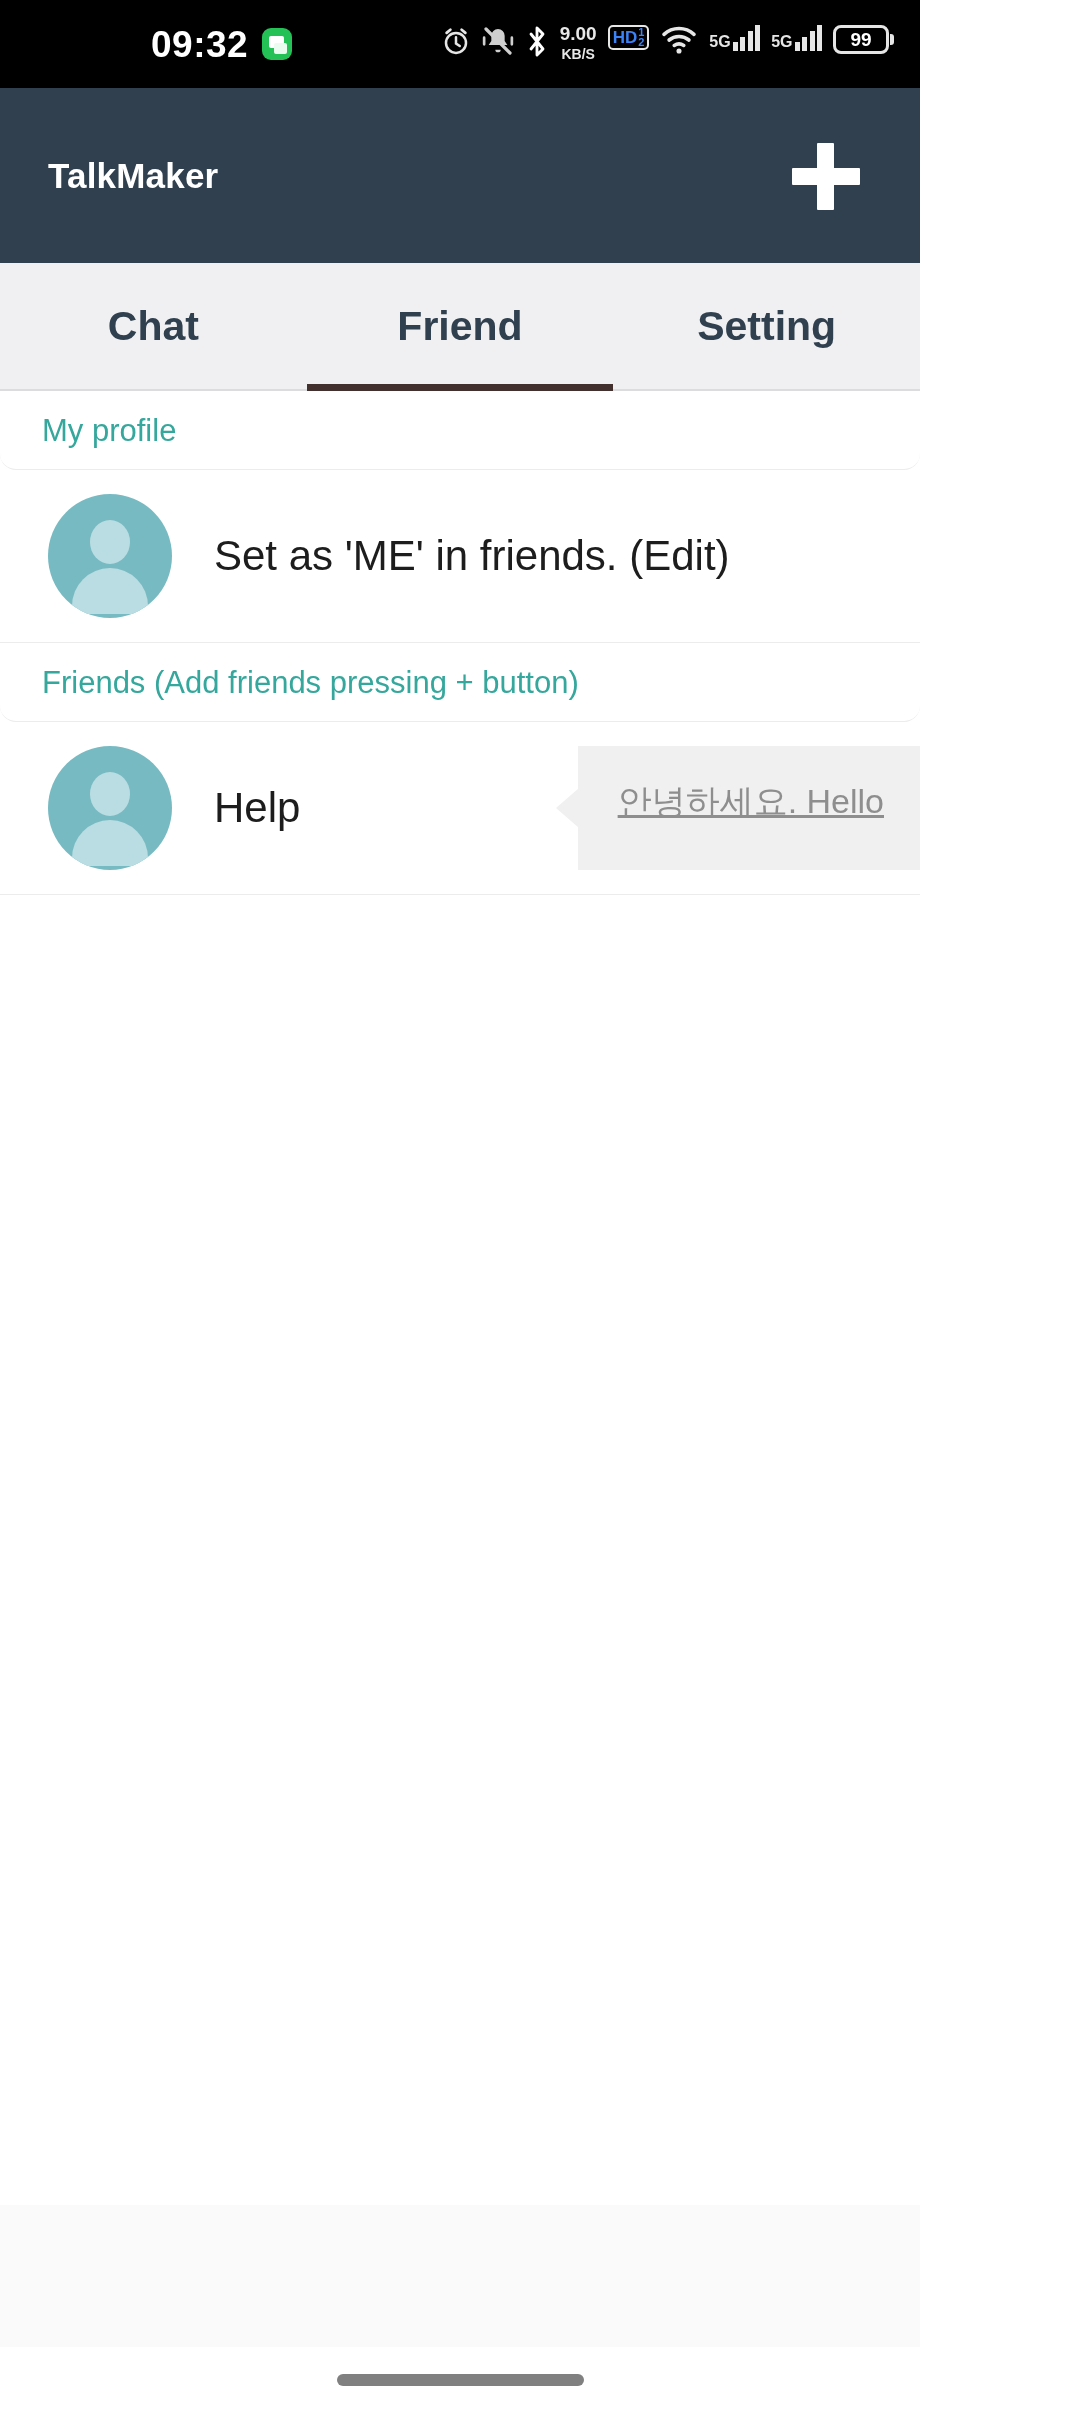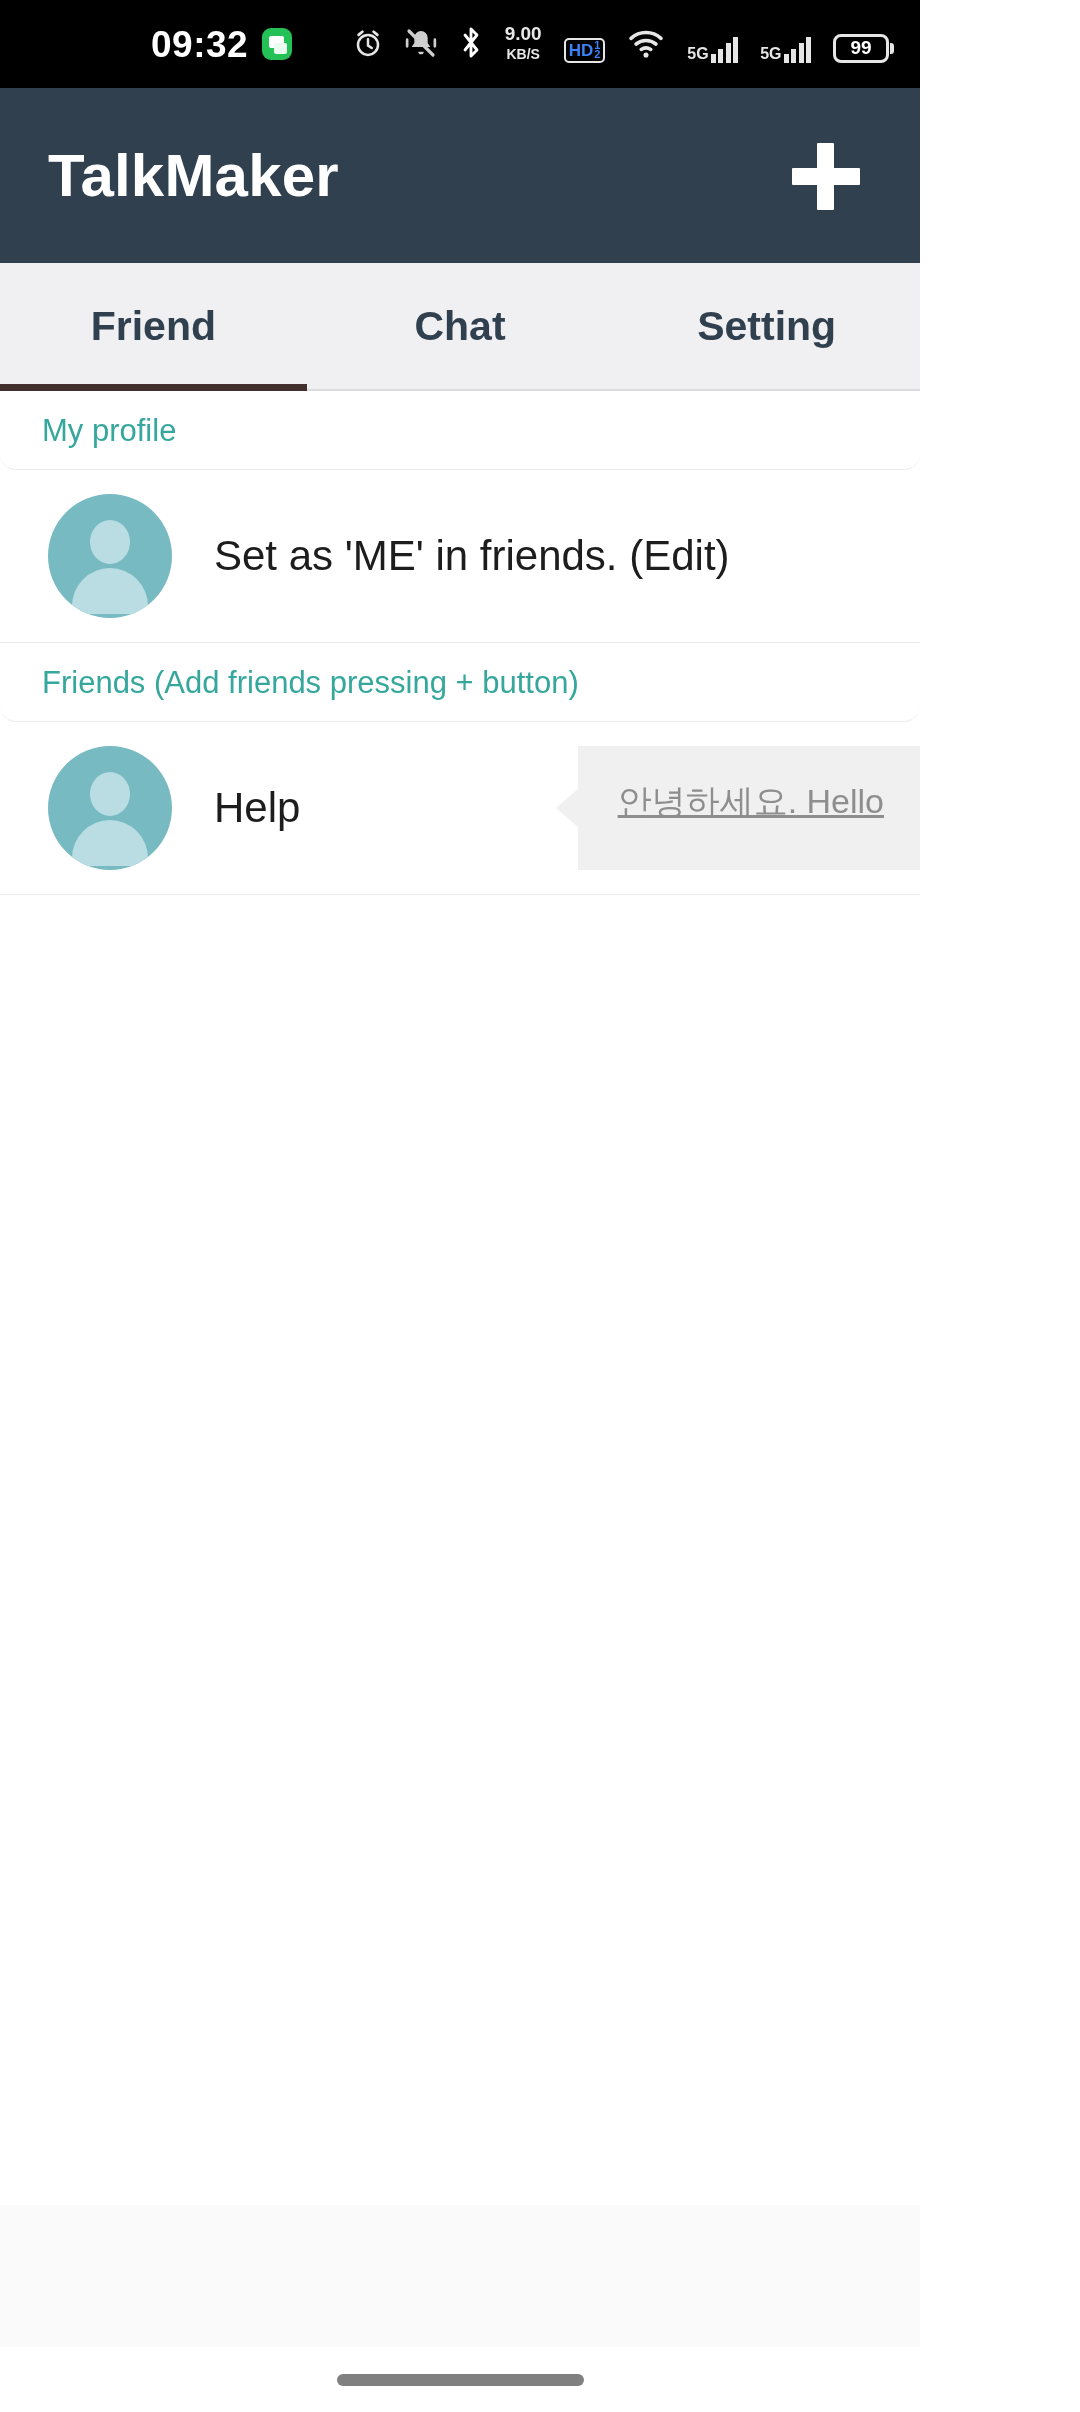"9.00" .sb-right { align-items: flex-end -> flex-start; gap: 22px -> 11px }
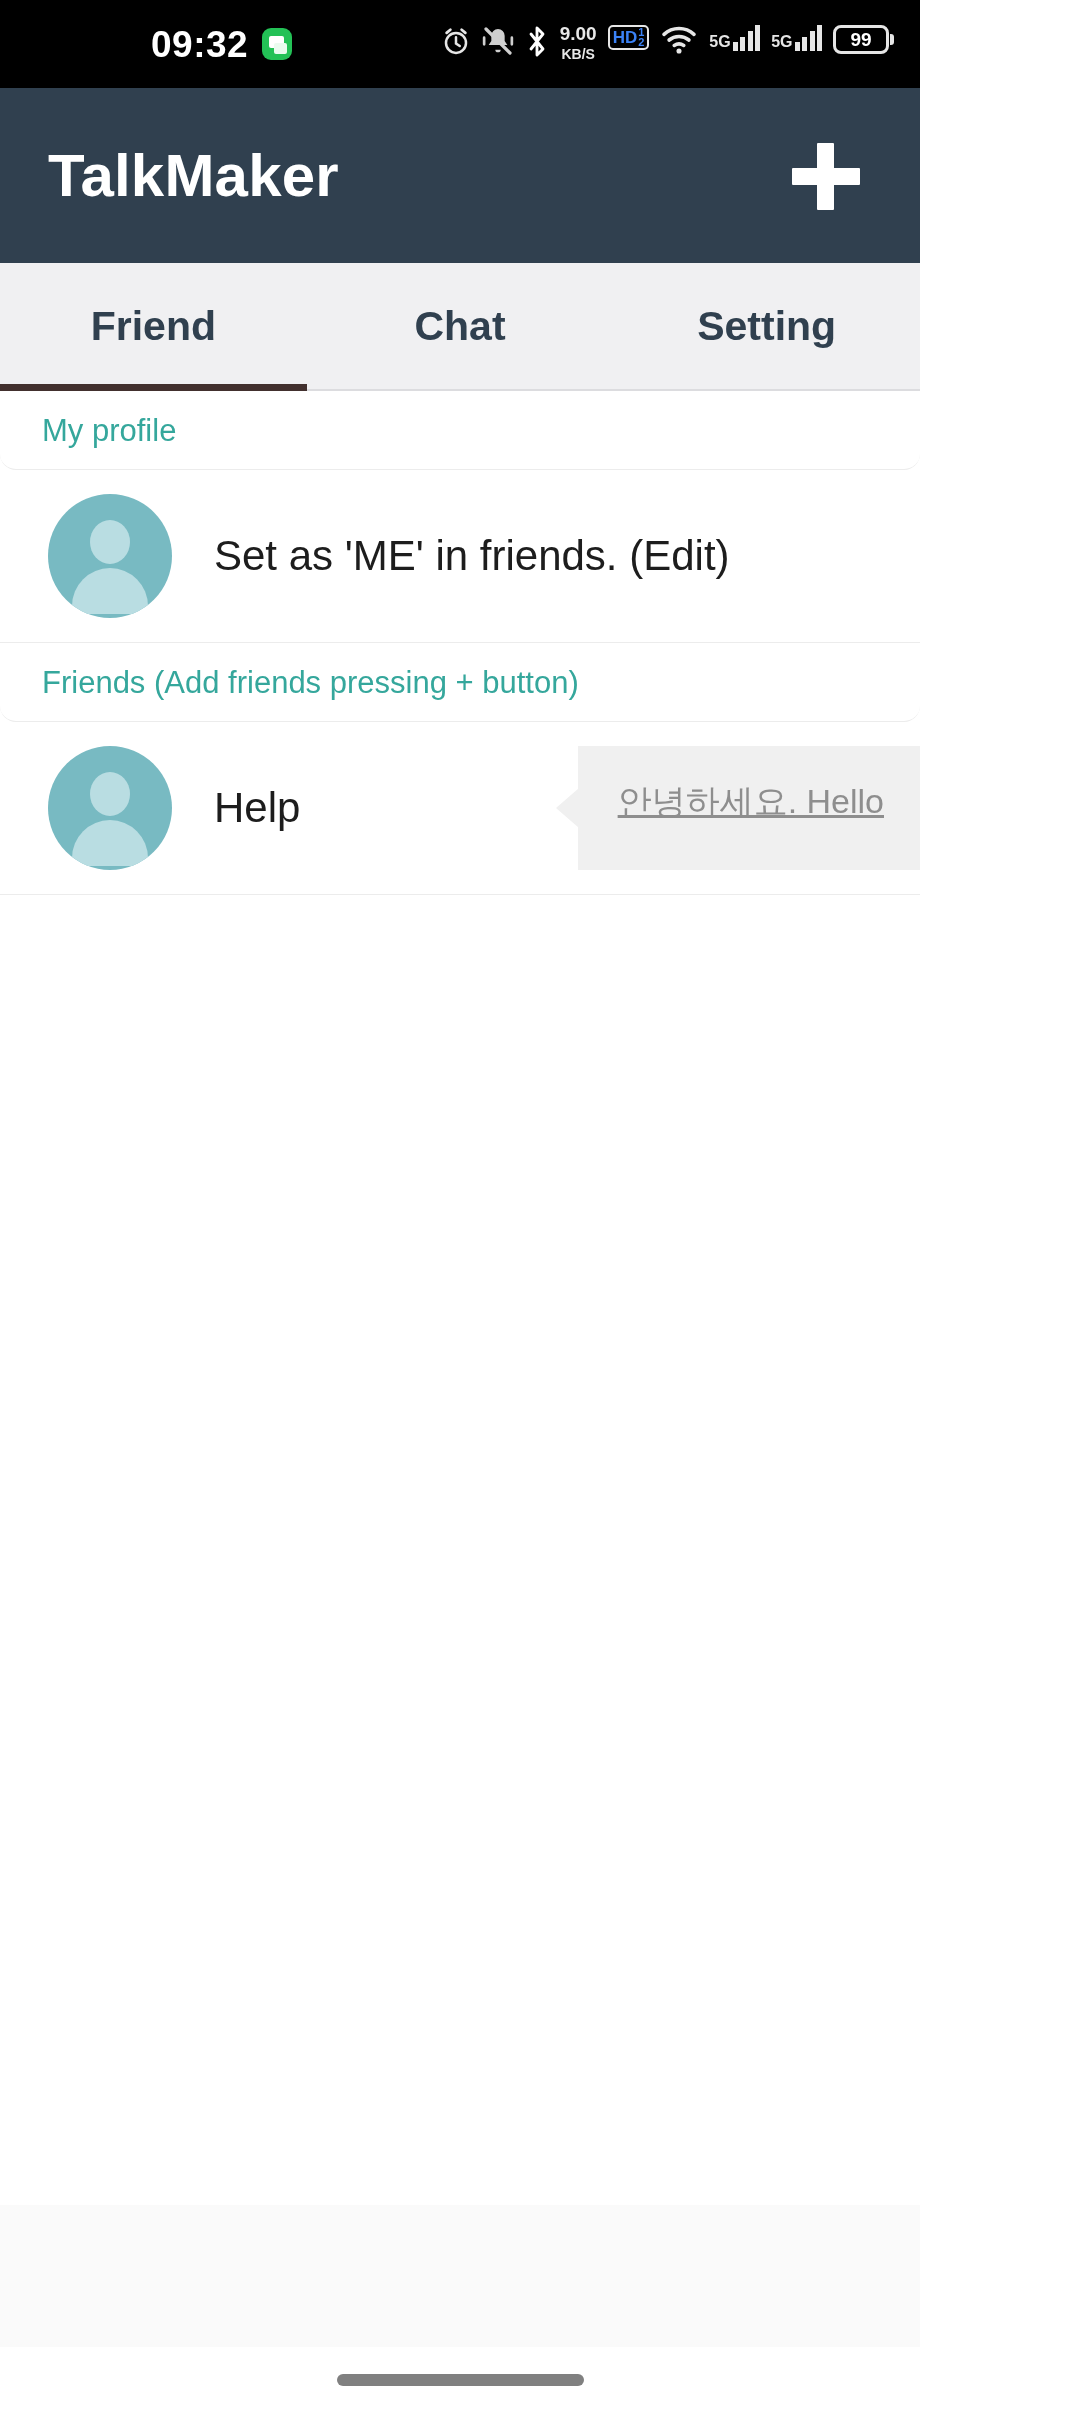"TalkMaker" .app-title { font-size: 60px -> 35px }
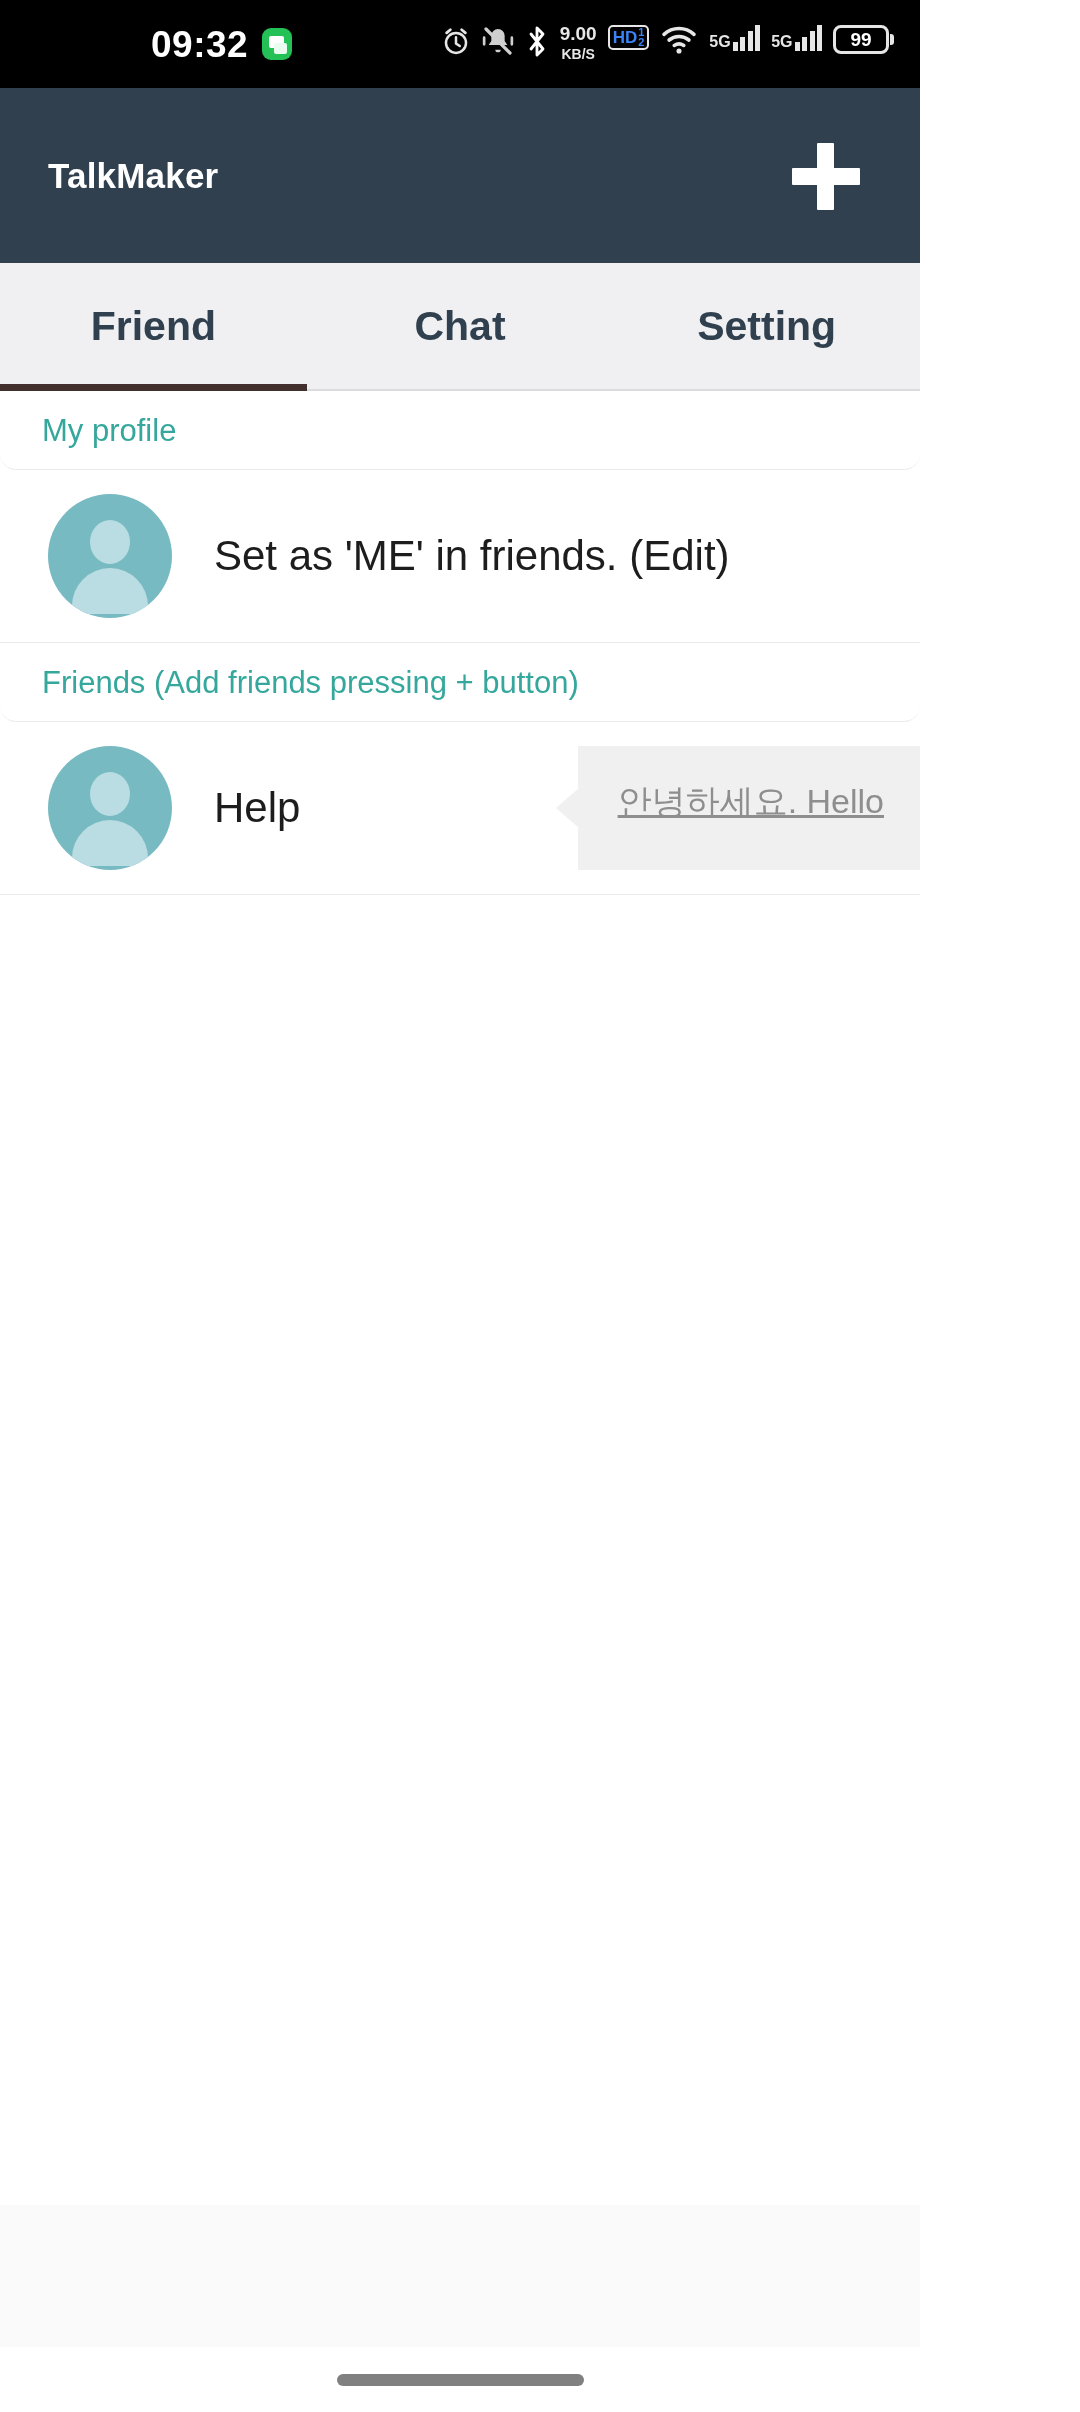"Friend" div.tab { order: before "Chat" -> after "Chat" }
